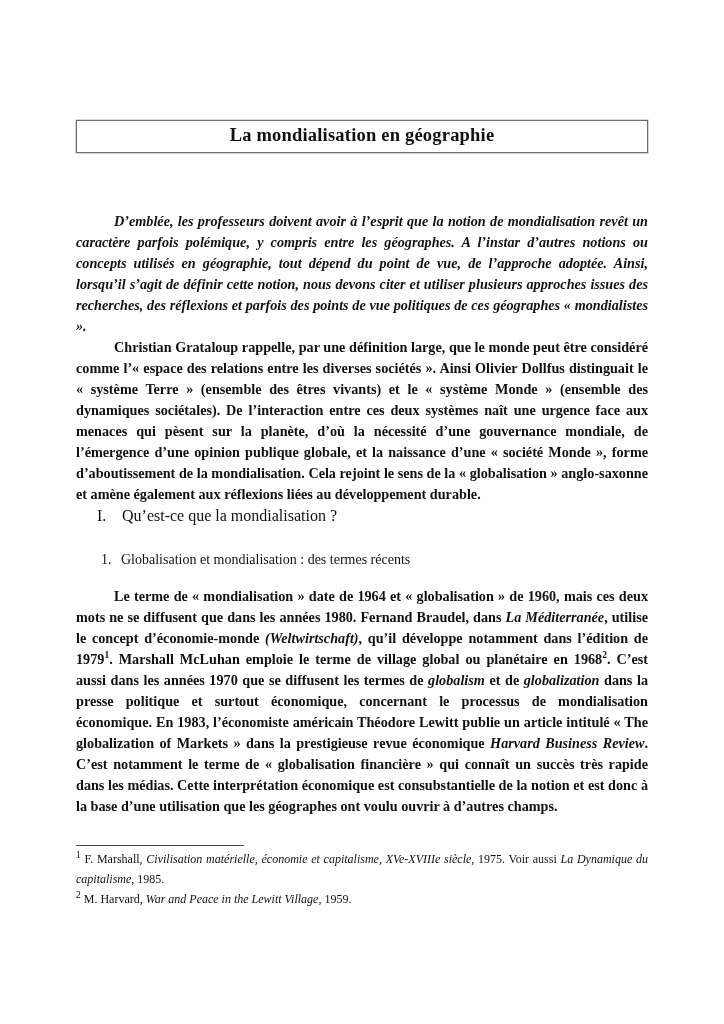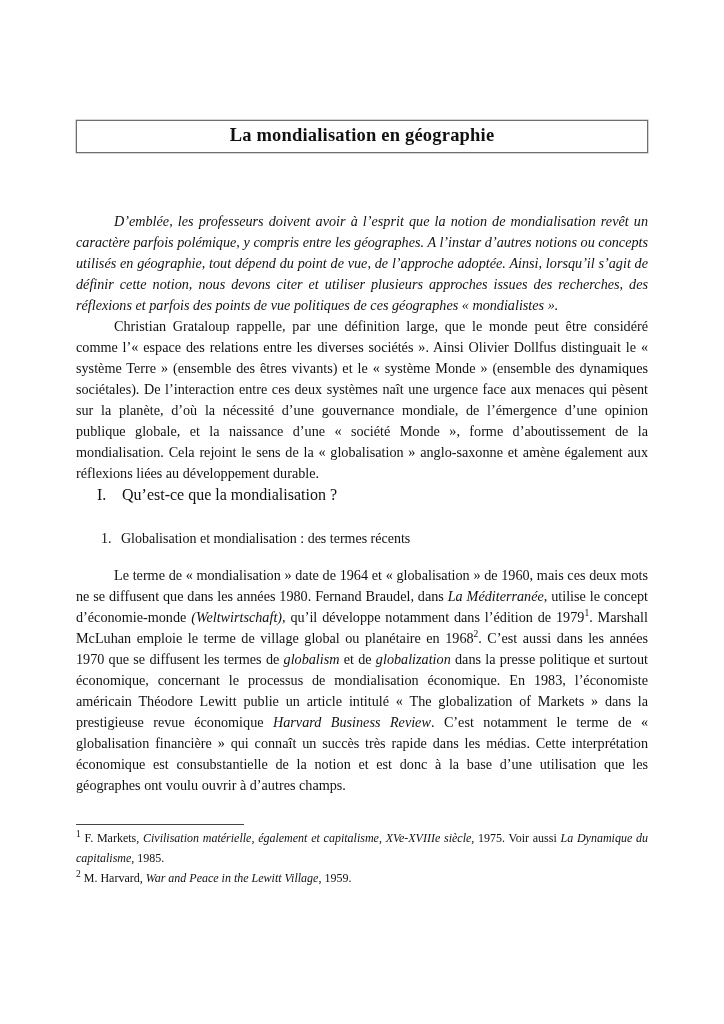"D’emblée, les professeurs doivent avoir" p.body-par { font-weight: none -> bold }
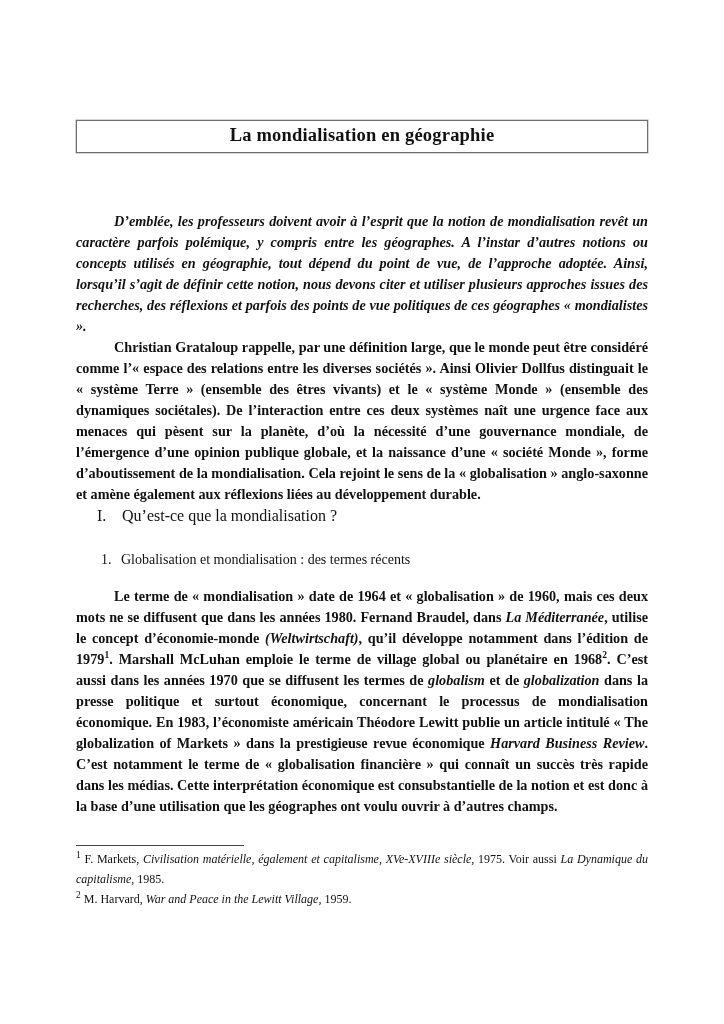"F. Markets," span { text: Markets -> Marshall }
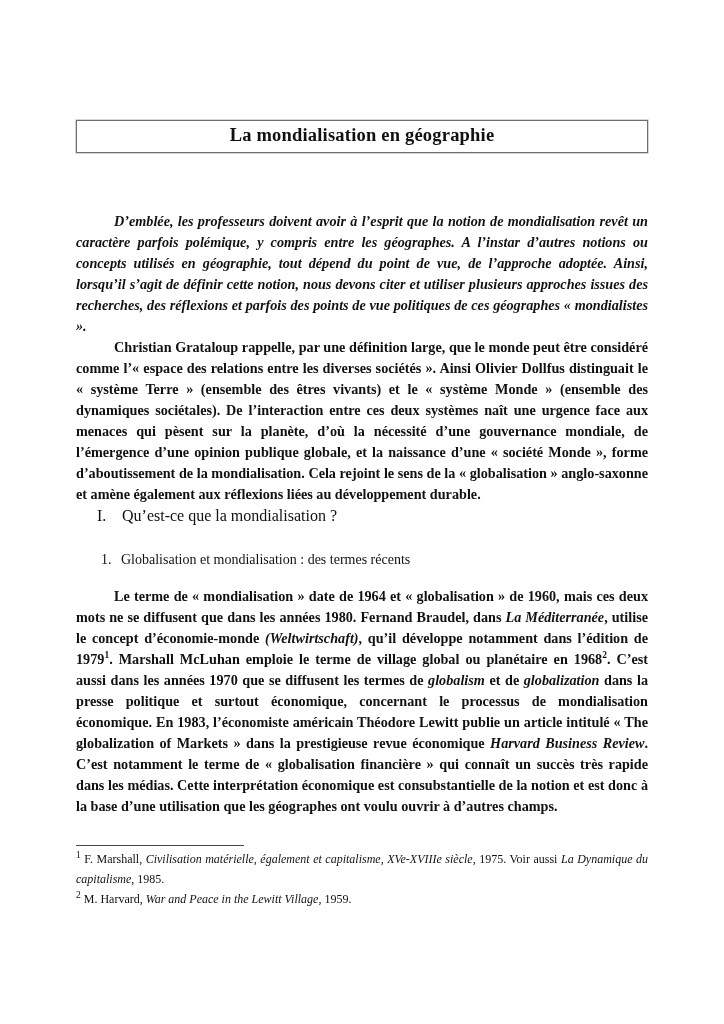"Civilisation matérielle, également et" span { text: également -> économie }
